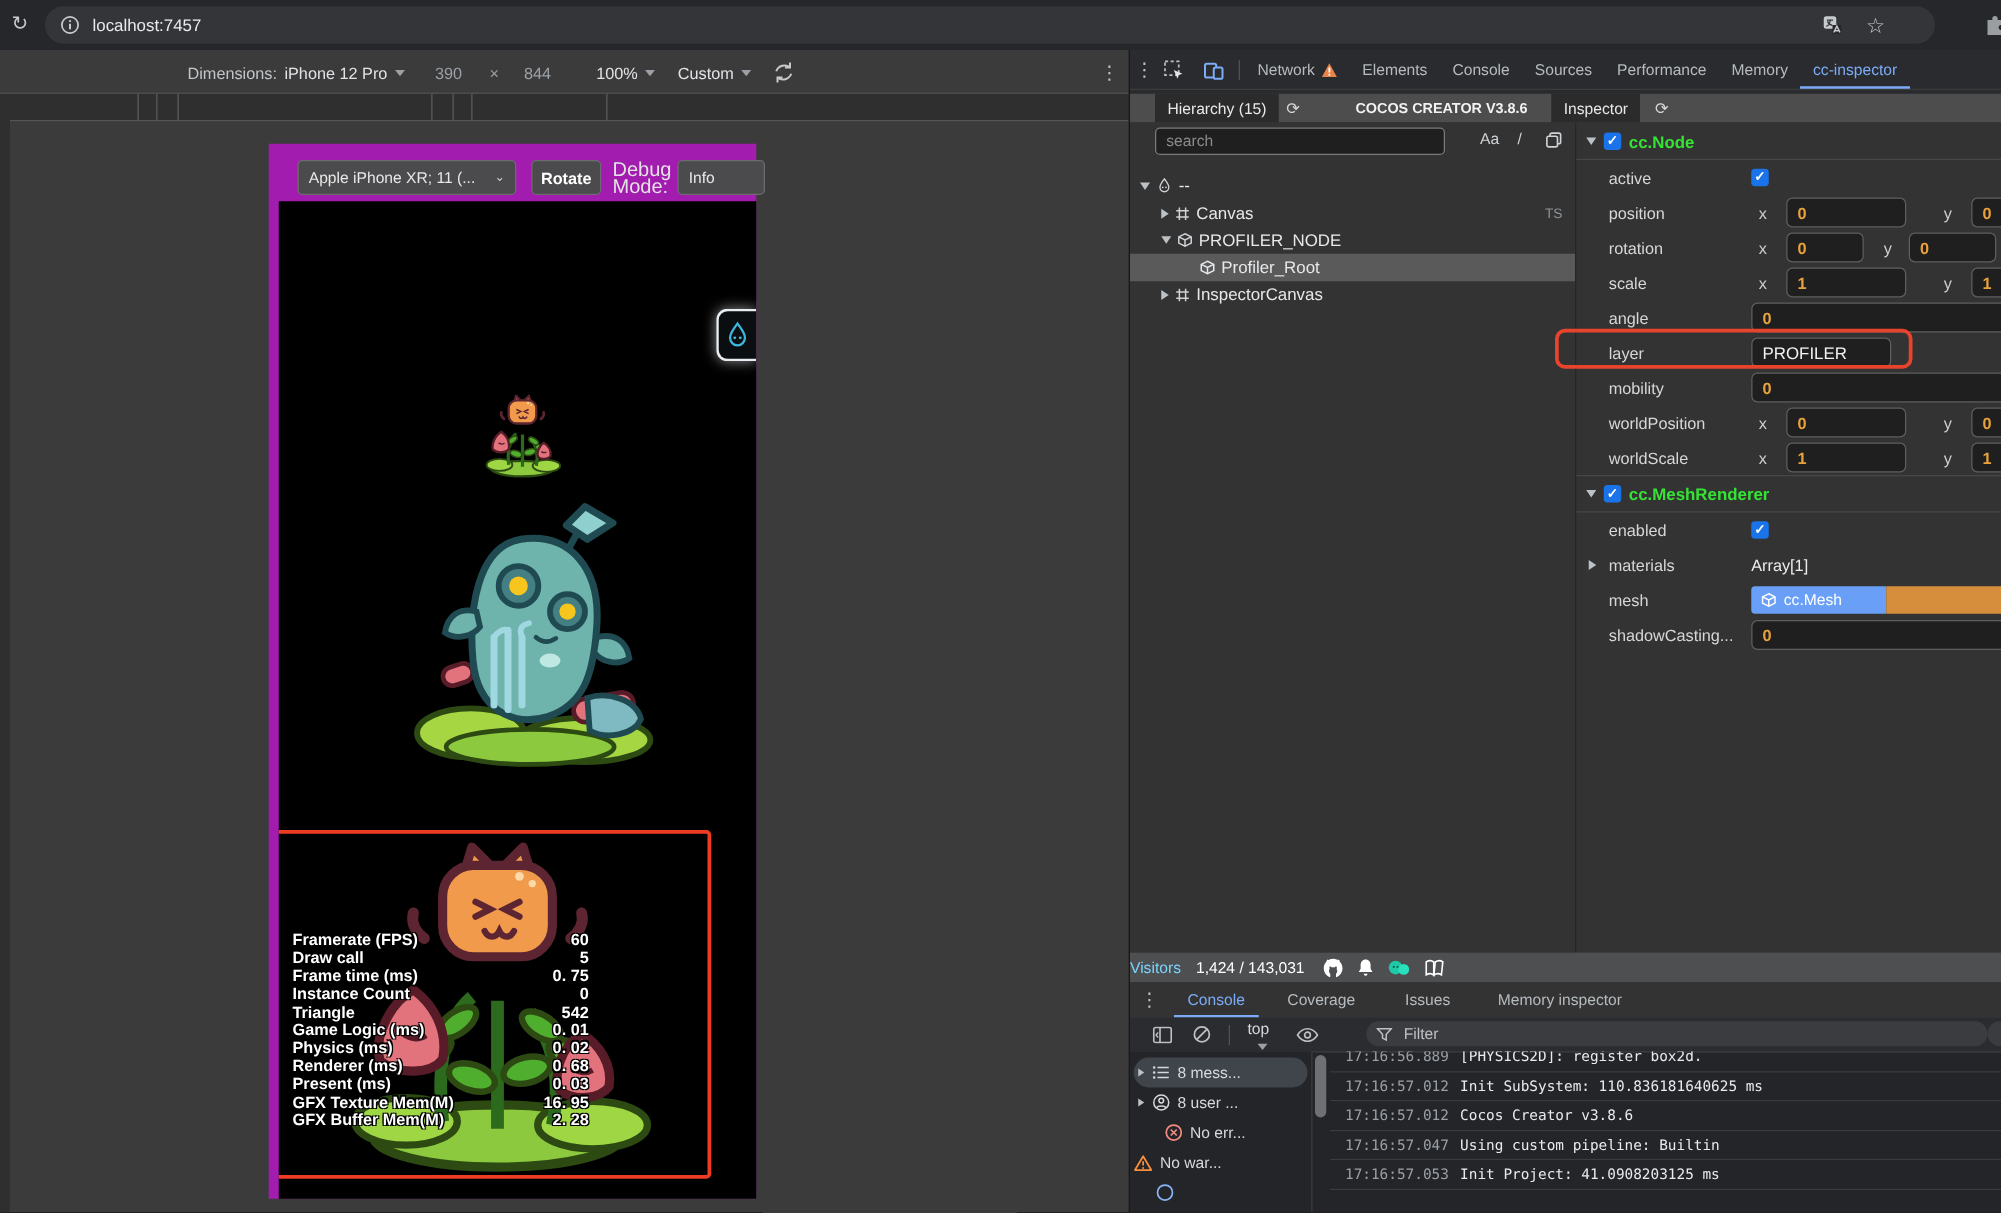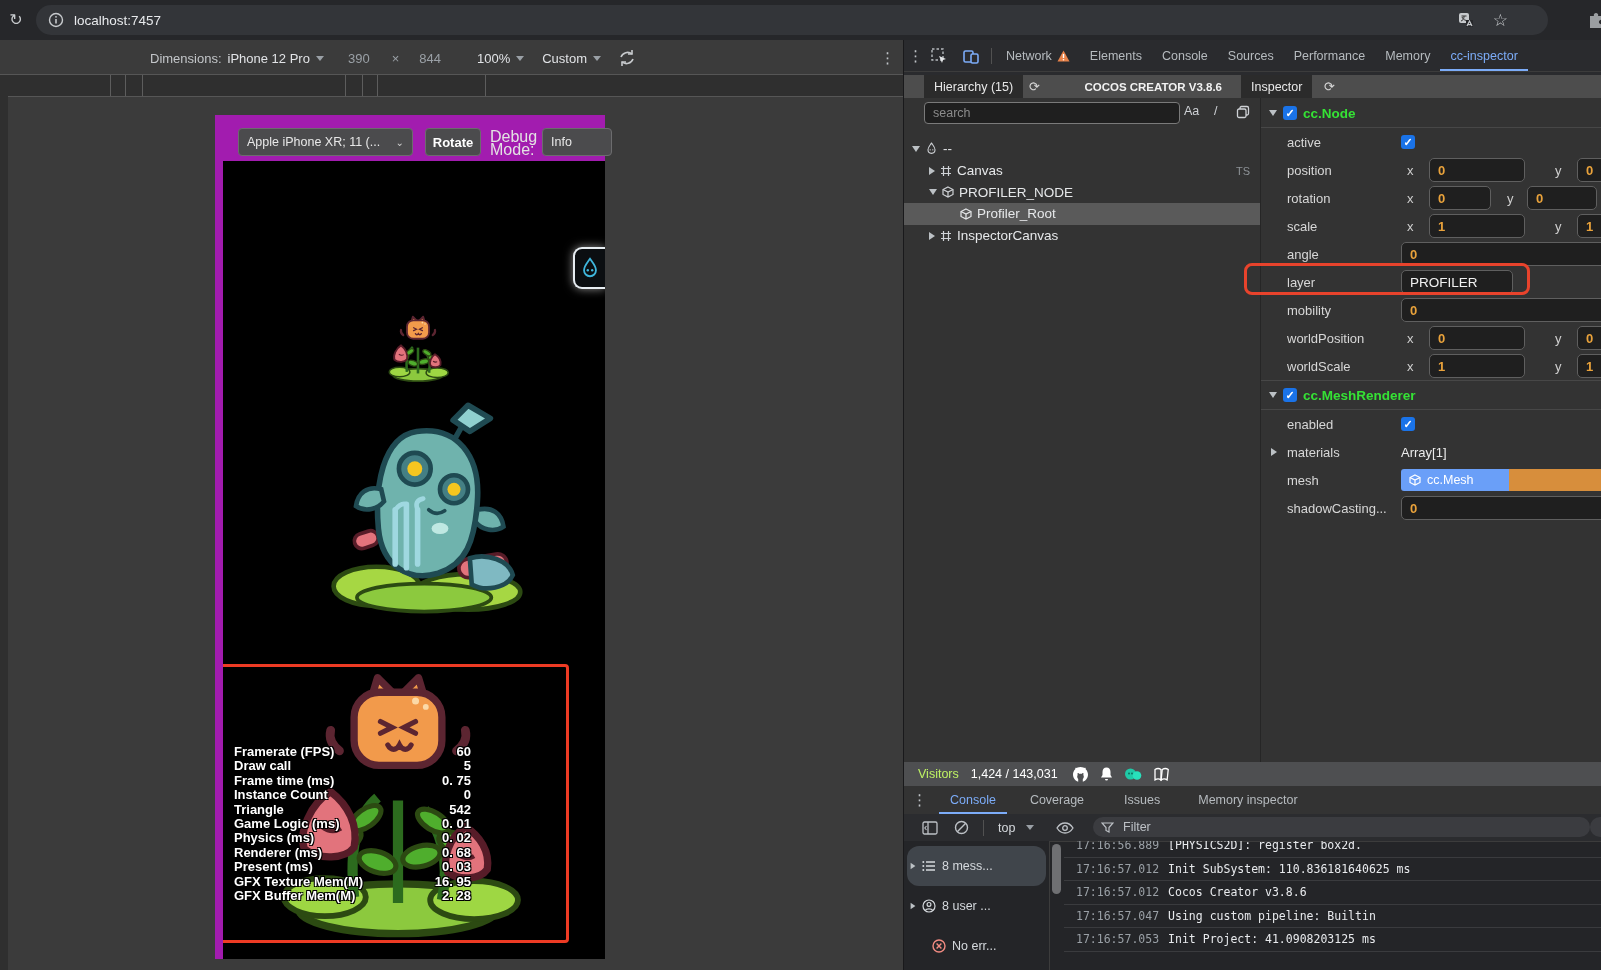"search" .search { width: 256px -> 232px }
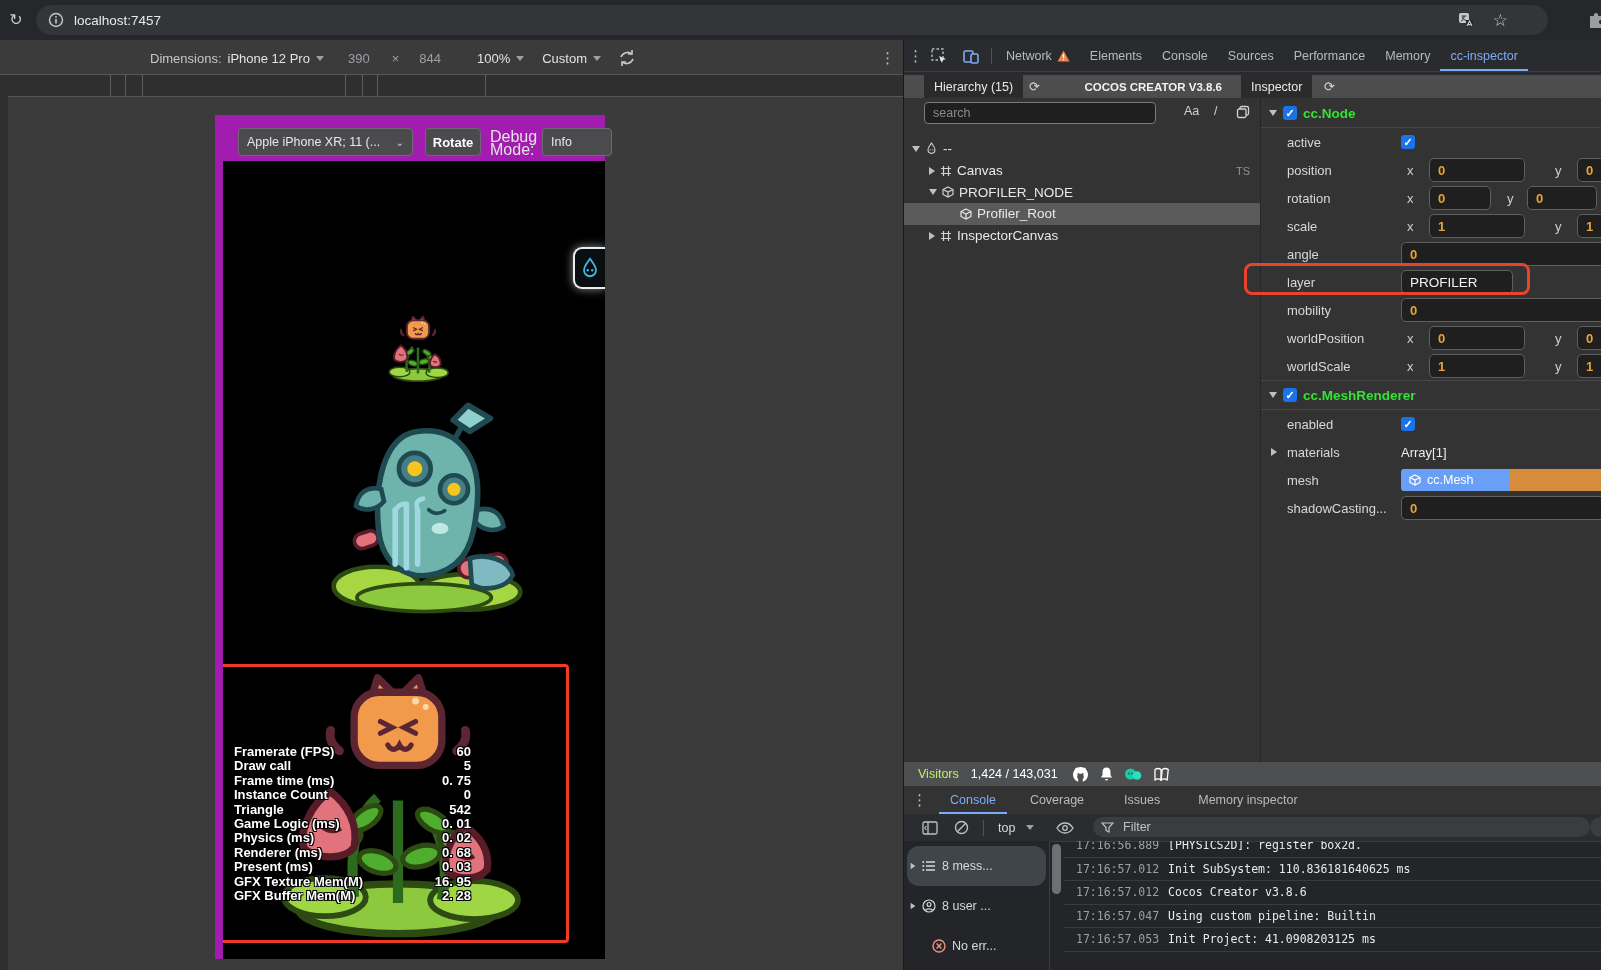"Visitors" span { color: #bef264 -> #7dd3fc; margin-left: 14px -> none }
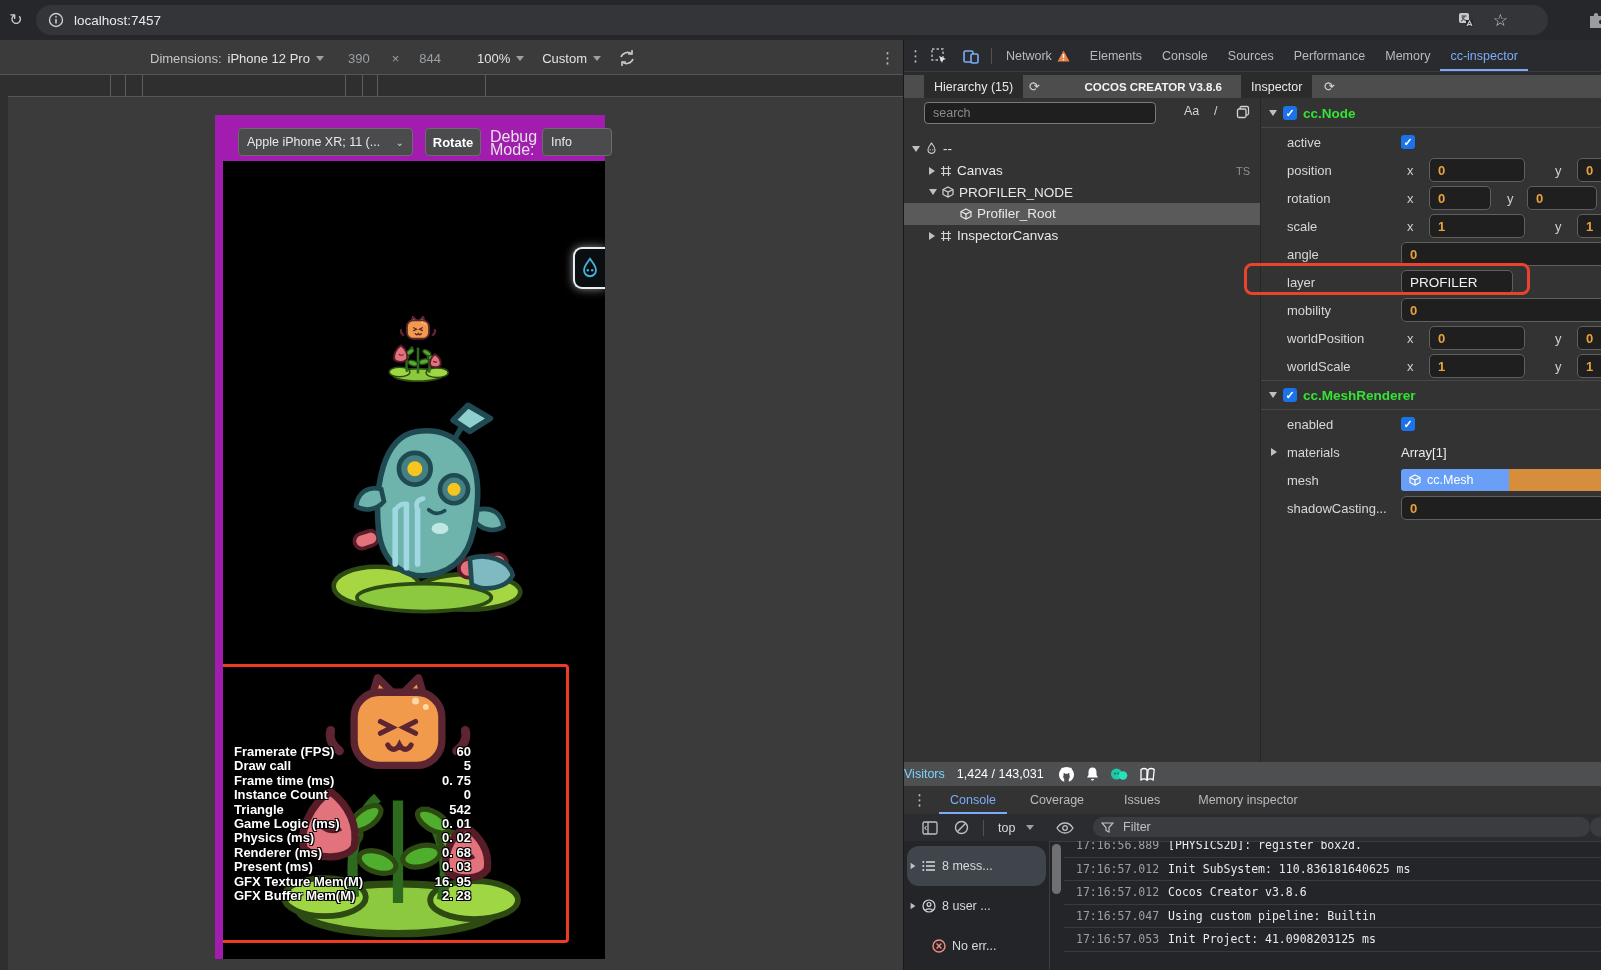"top" .ctx { flex-direction: none -> column }
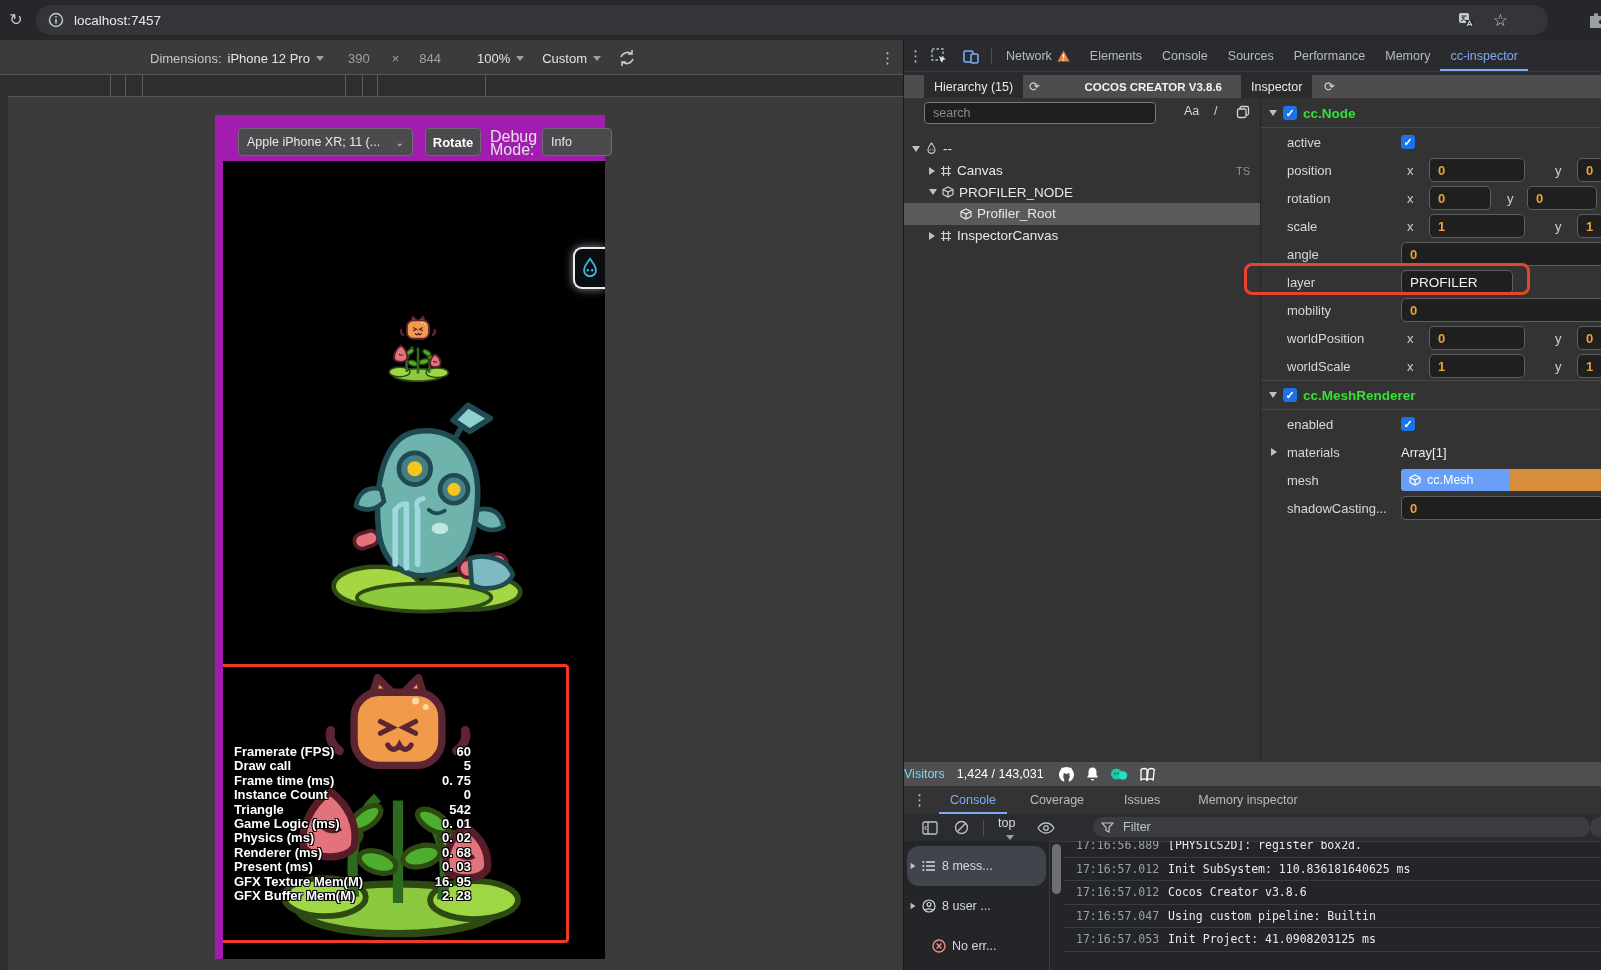"8 mess..." .srow { height: 40px -> 24px }
